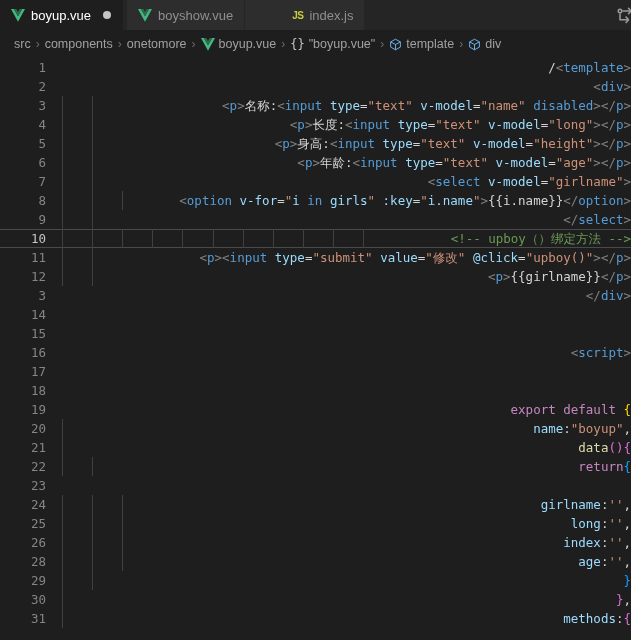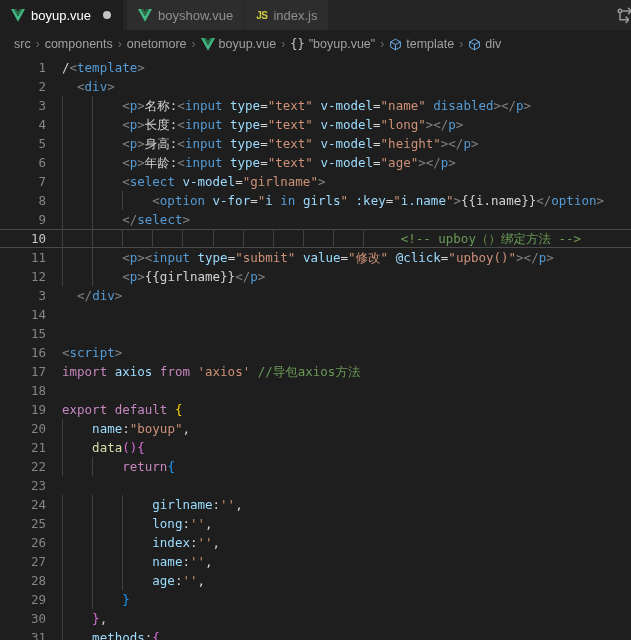"JS" span { margin-left: none -> 36px }
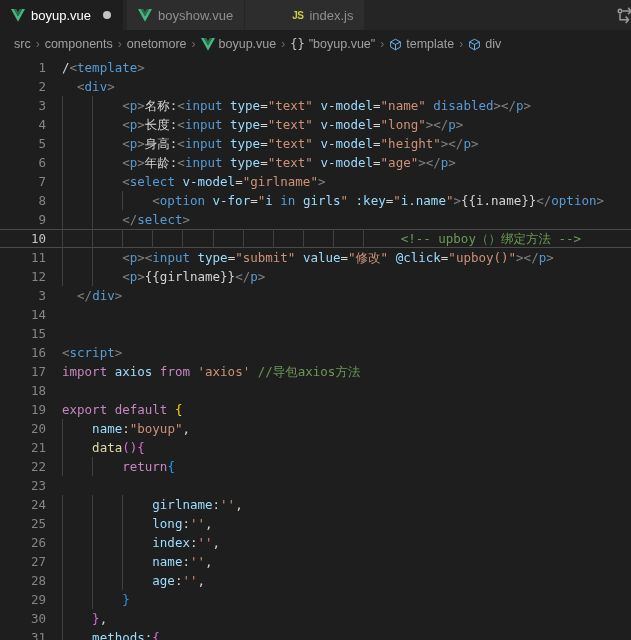"/<template>" .code { text-align: none -> right }
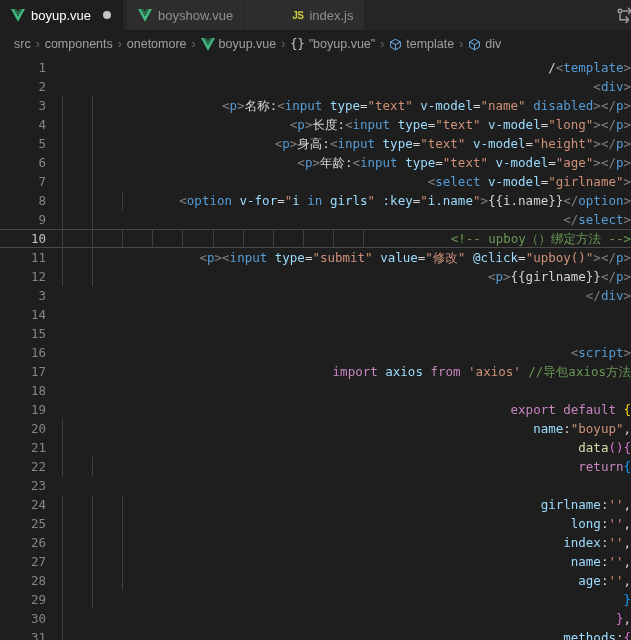"import axios from 'axios' //导包axios方法" div.code { html: <div><span>import</span><span> </span><span>axios</span><span> </span><span>from</span><span> </span><span>'axios'</span><span> </span><span>//导包axios方法</span></div> -> none }
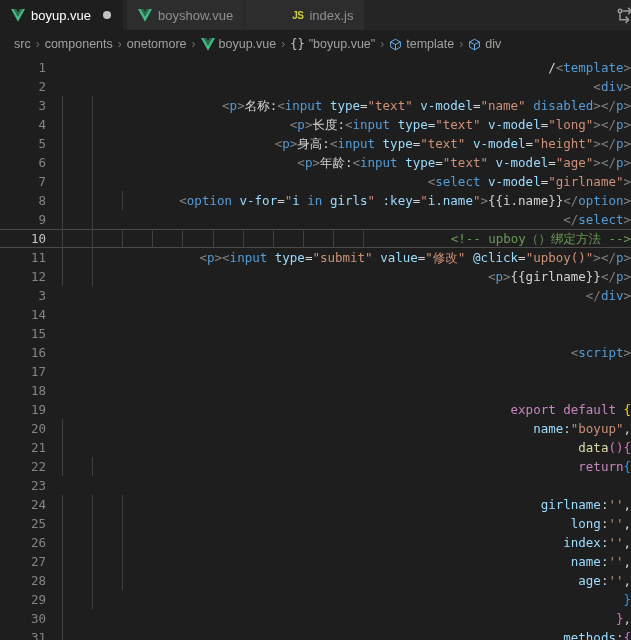"27" div.code-row { html: <div> <div>27</div> <div><span></span><span></span><span></span><span> </span><span>name</span><span>:</span><span>''</span><span>,</span></div> </div> -> none }
